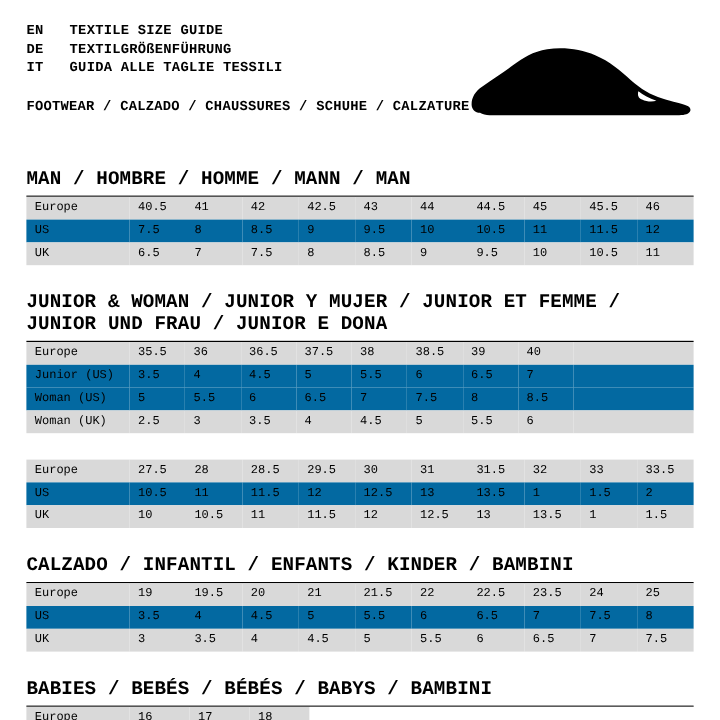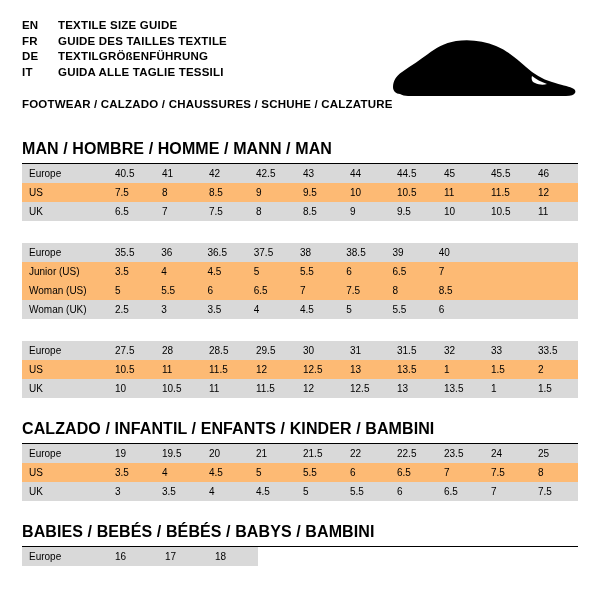"EN" .page { font-family: none -> Liberation Mono, monospace }
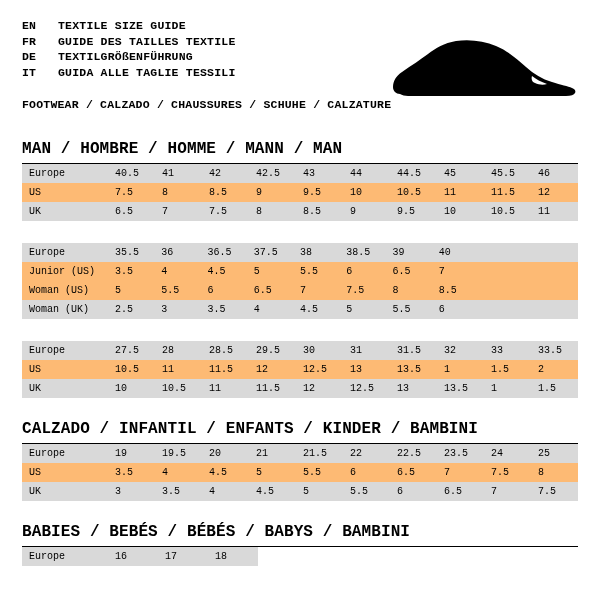"FR" tr { html: <tr> <td>FR</td> <td>GUIDE DES TAILLES TEXTILE</td> </tr> -> none }
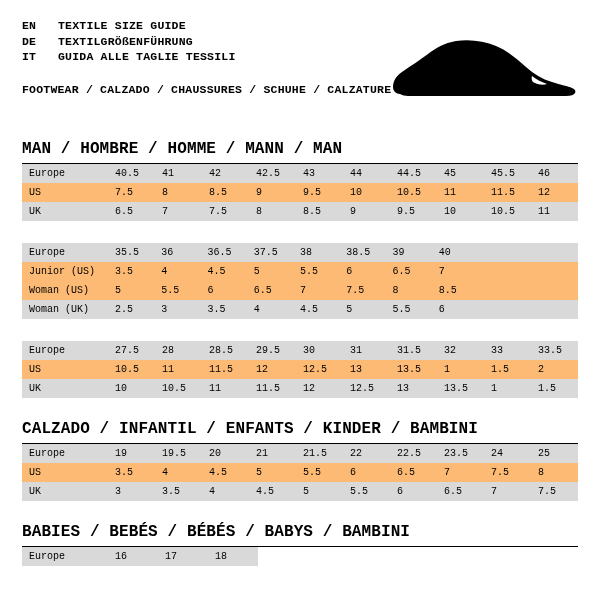"US" table.sizes tr.white td { background: #fdba74 -> #0369a1 }
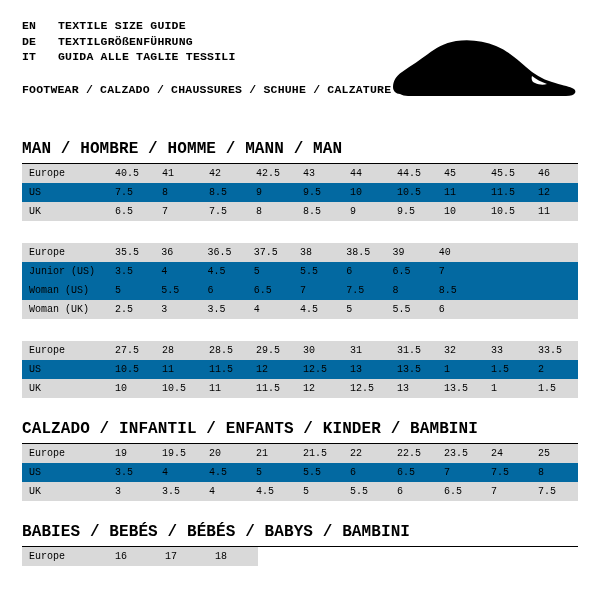"JUNIOR & WOMAN / JUNIOR" div.section-title { html: none -> <div>JUNIOR &amp; WOMAN / JUNIOR Y MUJER / JUNIOR ET FEMME / JUNIOR UND FRAU / JUNIOR E DONA</div> }
